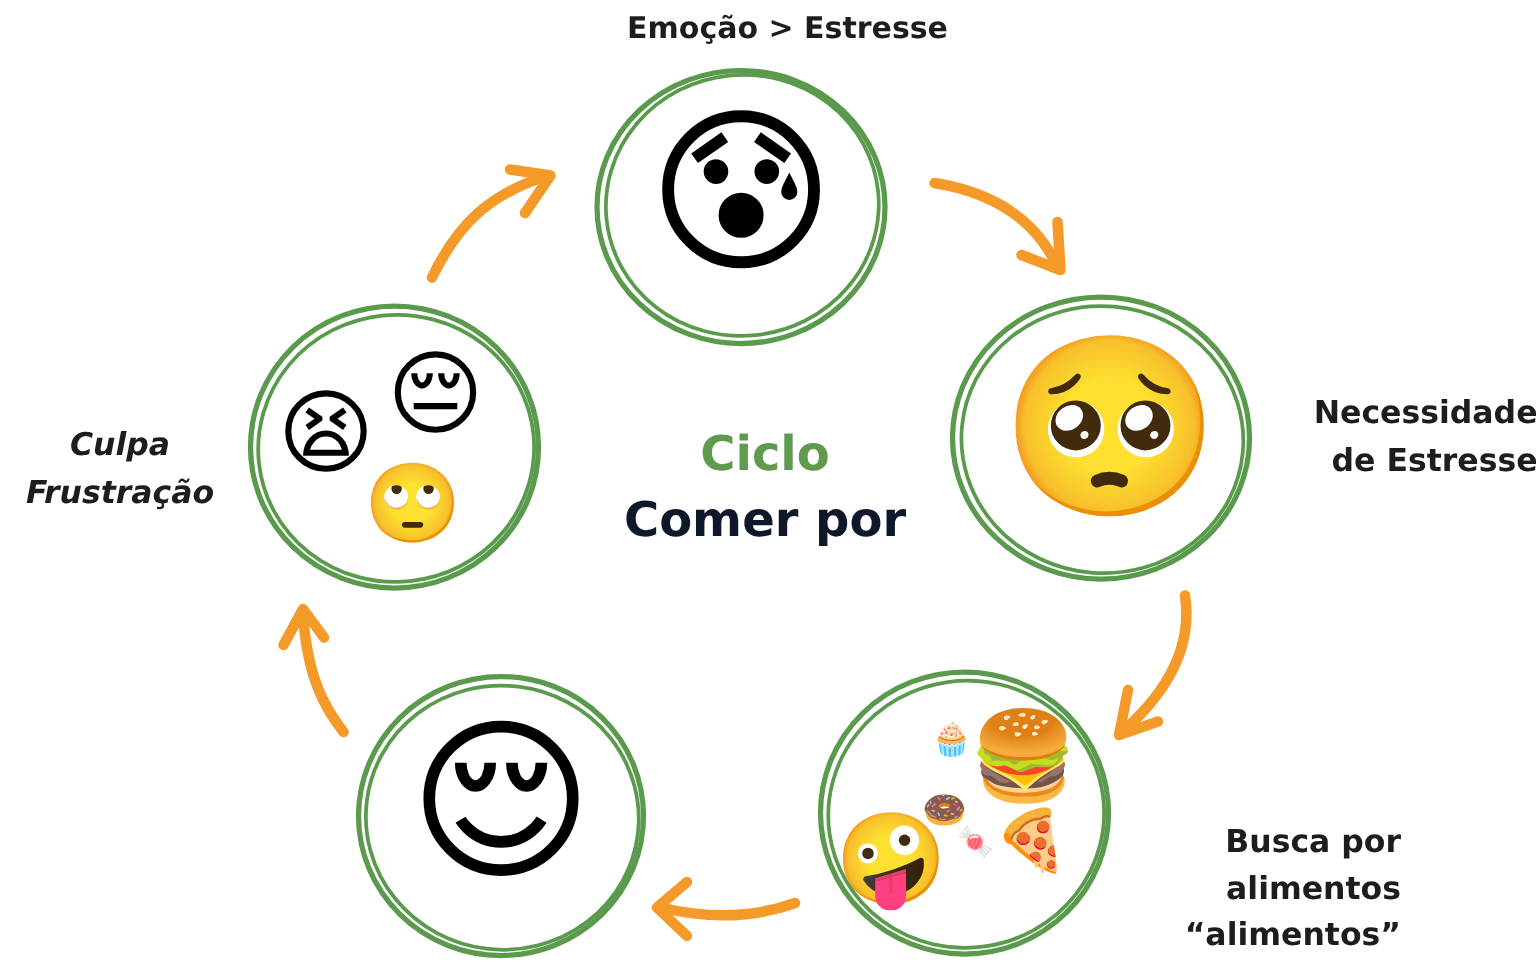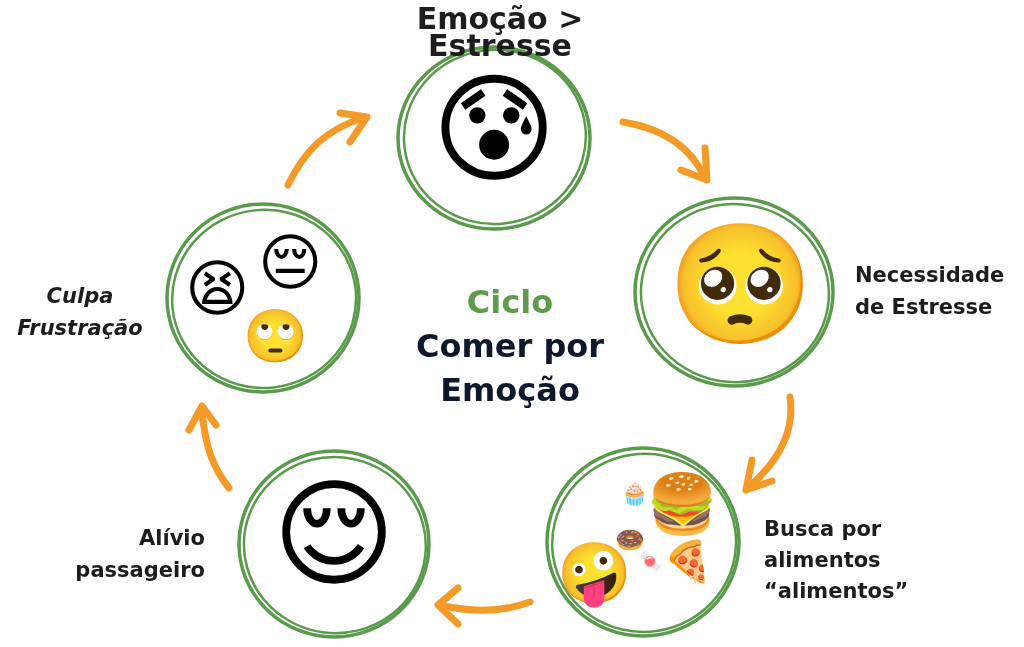"Emoção > Estresse" div.label { font-size: 30px -> 20px; left: 355px -> 380px }
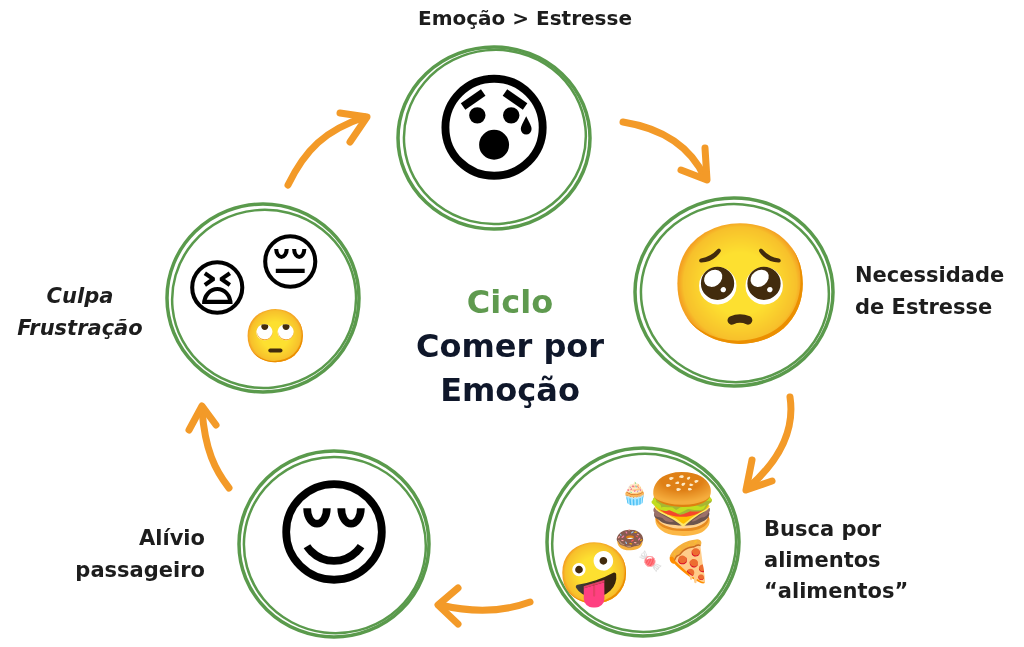"Necessidade" .label.left { text-align: left -> right }
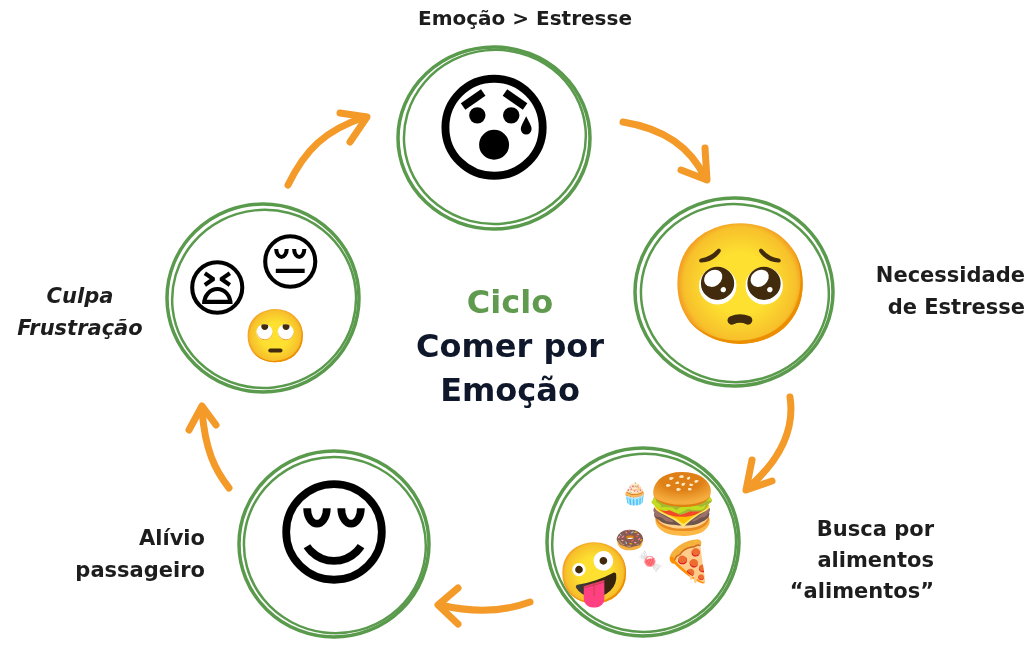"Emoção" span.l2 { html: <span>Emoção</span> -> none }
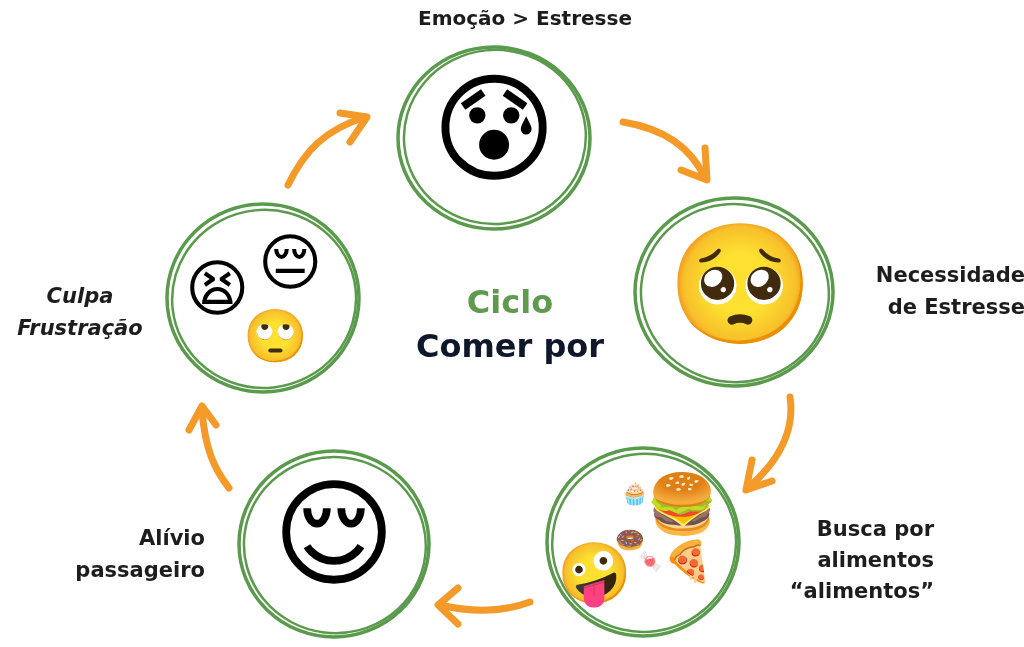"Alívio" div.label { html: <div> <div>Alívio</div> <div>passageiro</div> </div> -> none }
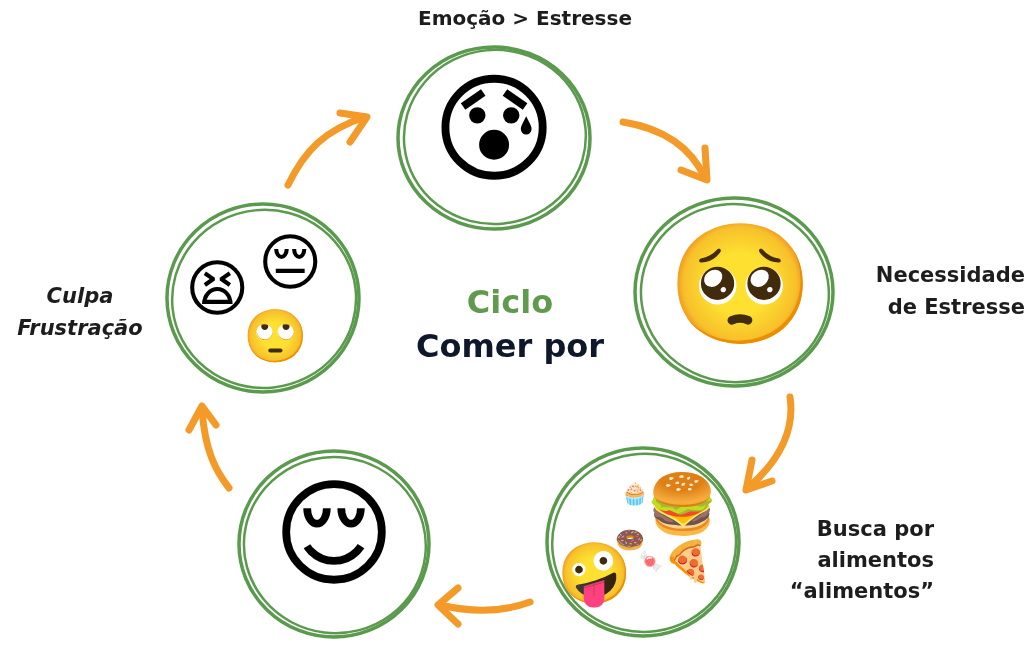"Busca por" div.label { top: 516px -> 548px }
